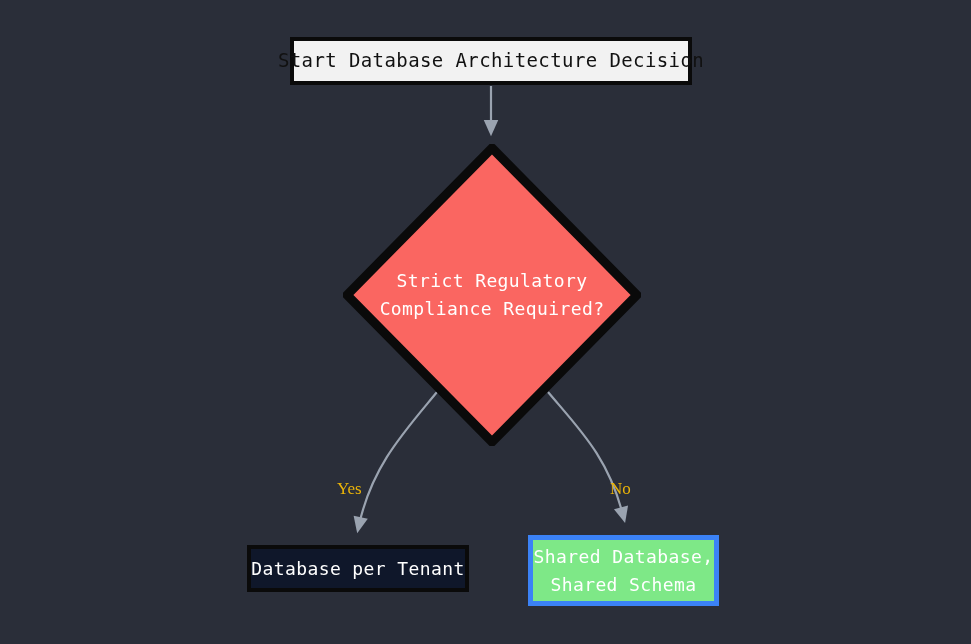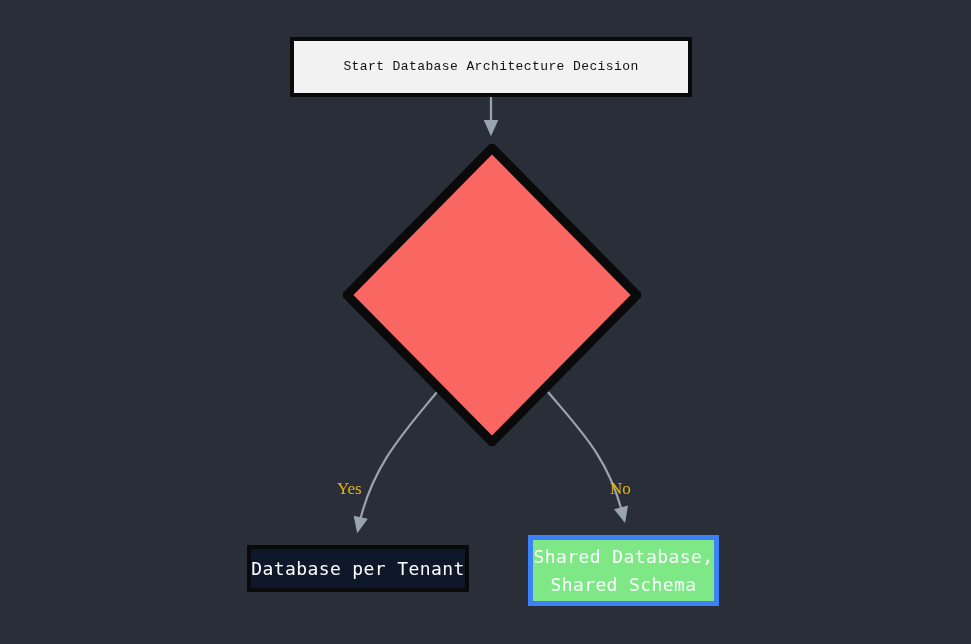"Start Database Architecture Decision" .node-start { font-family: Liberation Mono, monospace -> none; font-size: 13px -> 19px; height: 60px -> 48px }
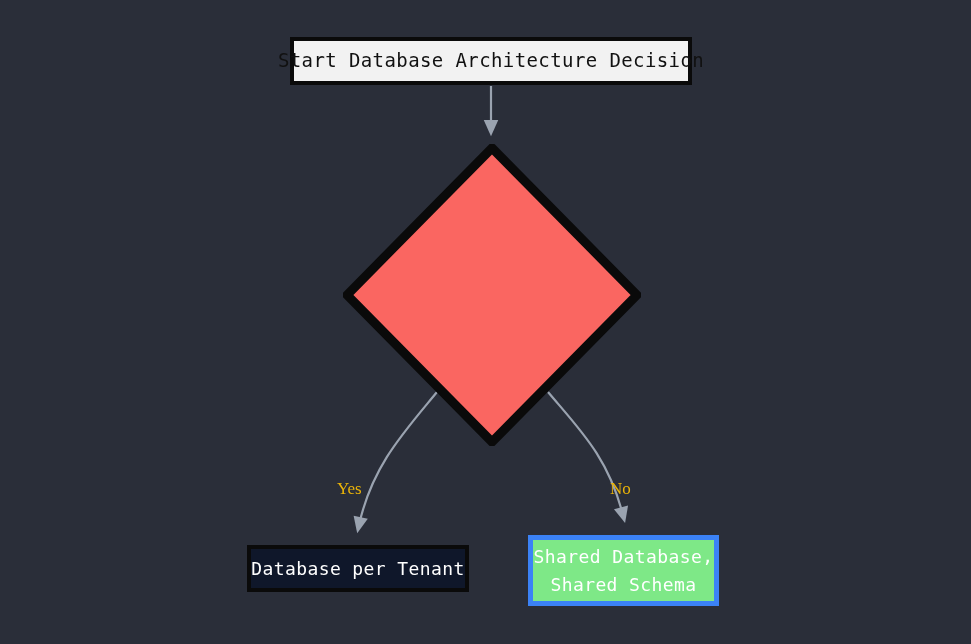"Strict Regulatory" span.diamond-label { html: none -> <span>Strict Regulatory Compliance Required?</span> }
